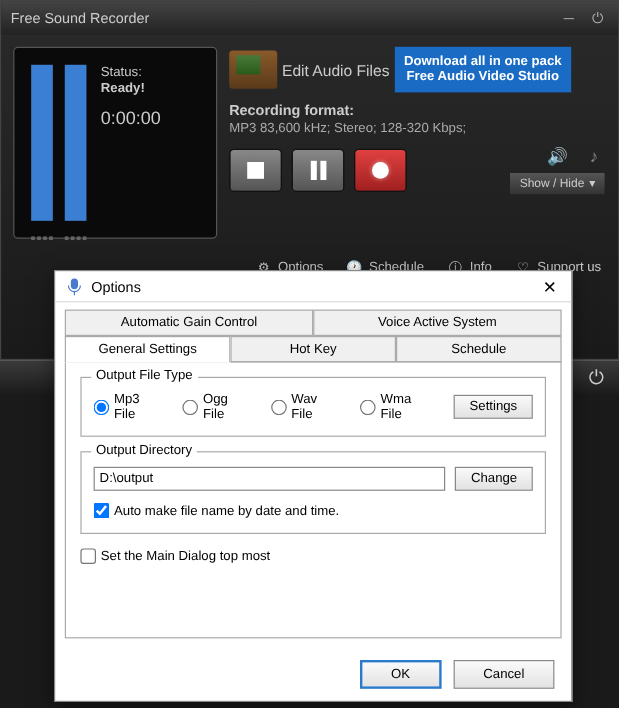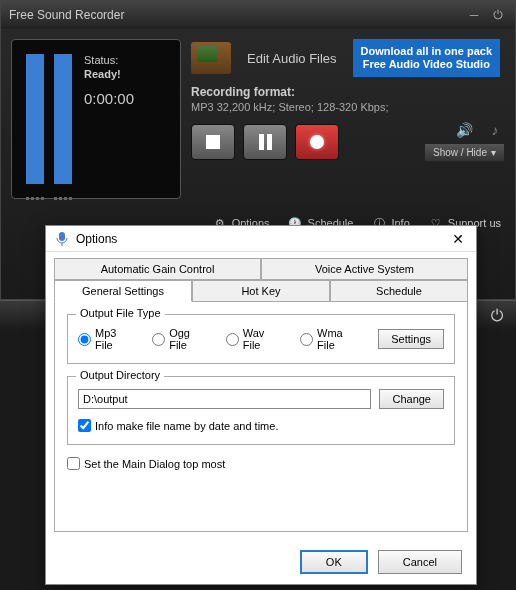"Edit Audio Files" .top-row { gap: 16px -> 4px }
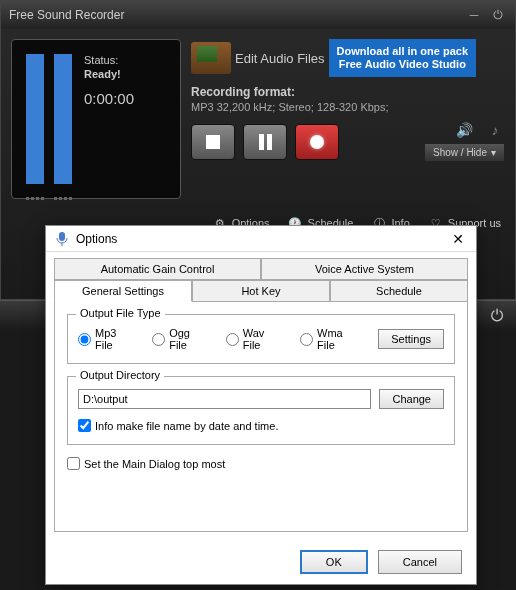"MP3 32,200 kHz; Stereo; 128-320" div.format-detail { text: 32,200 -> 83,600 }
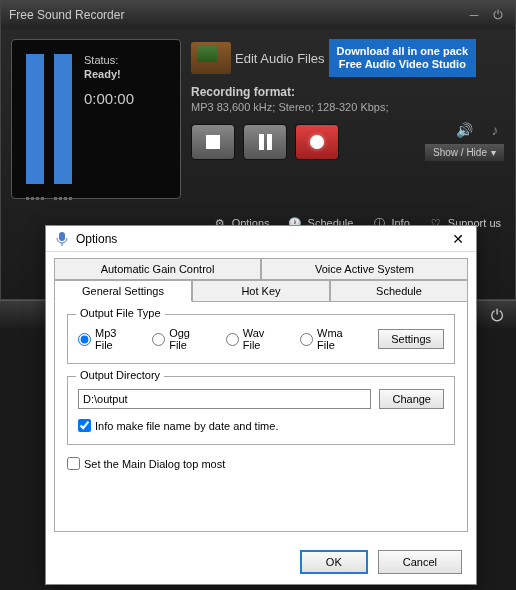"Info make file name by" span { text: Info -> Auto }
